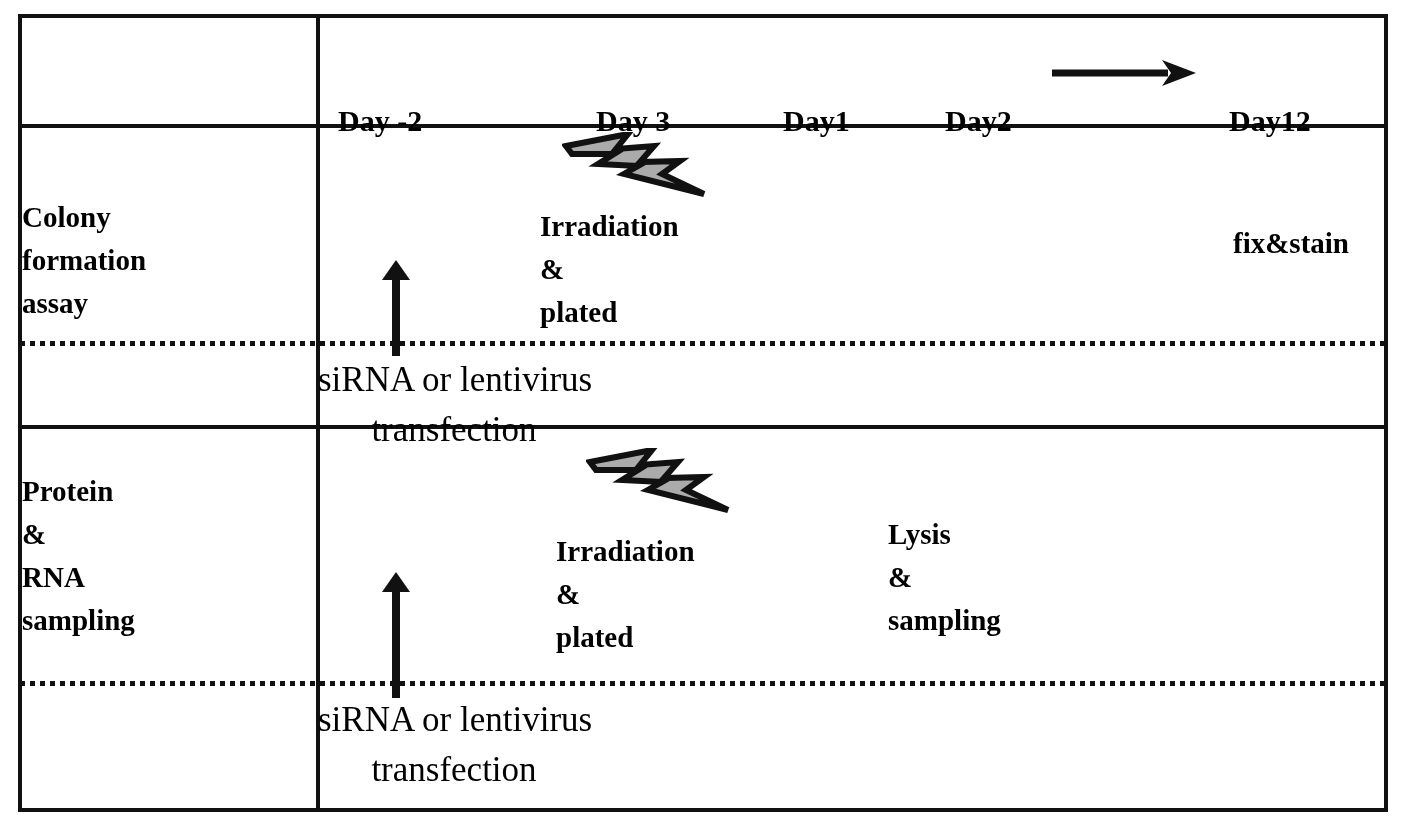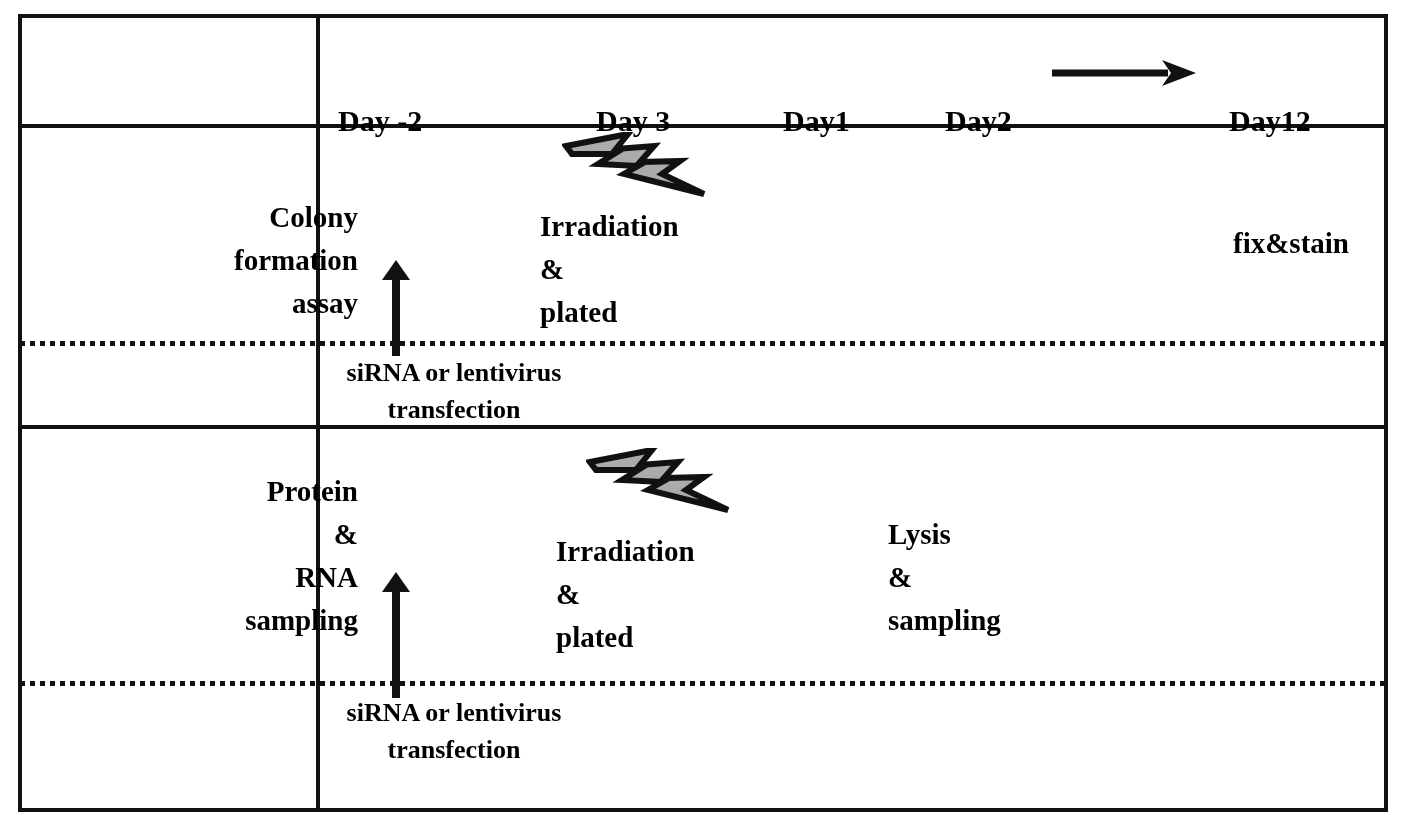"Colony" .rowlabel { padding-left: 44px -> none; text-align: right -> left }
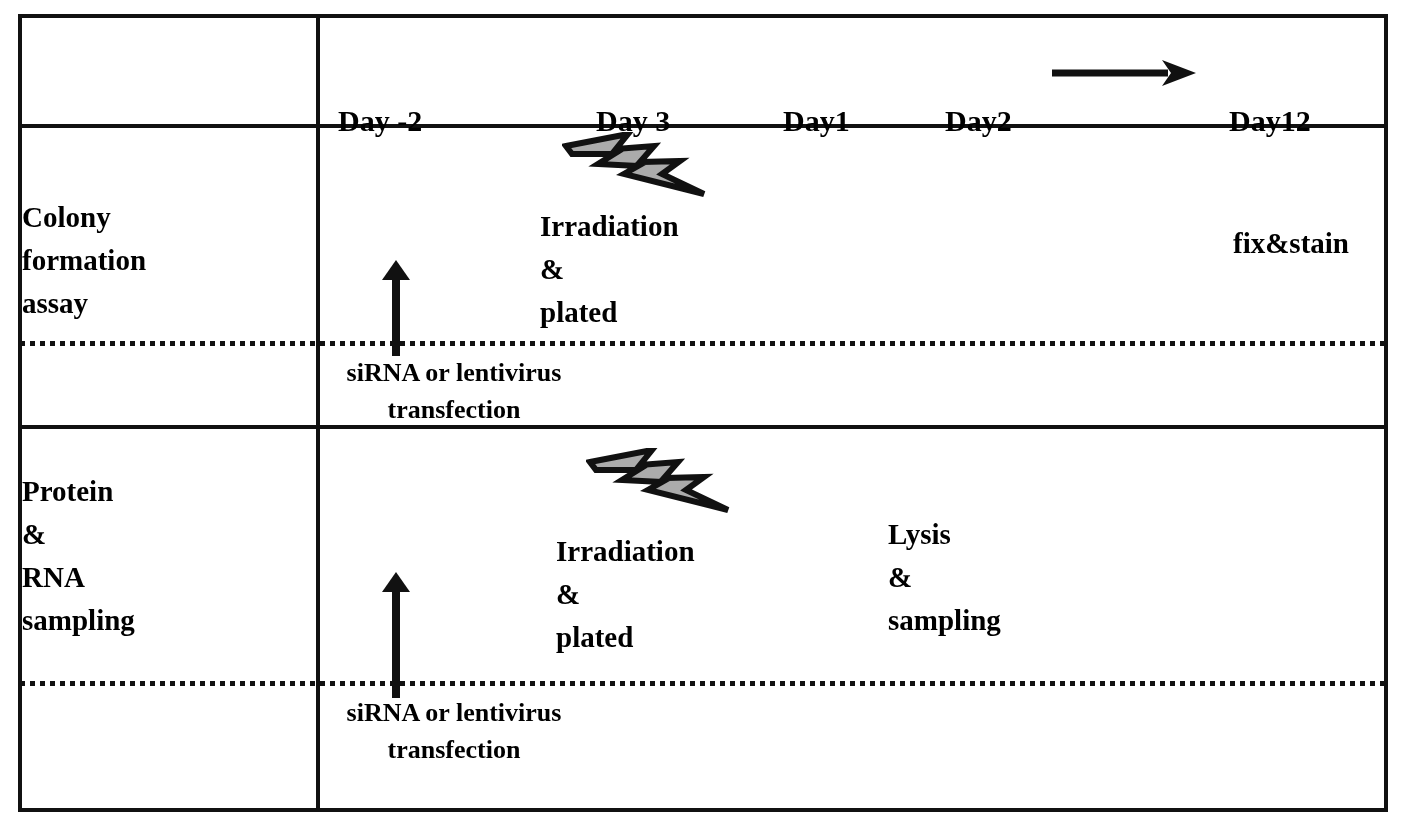"siRNA or lentivirus" .transf { font-size: 26px -> 35px; font-weight: bold -> normal }
